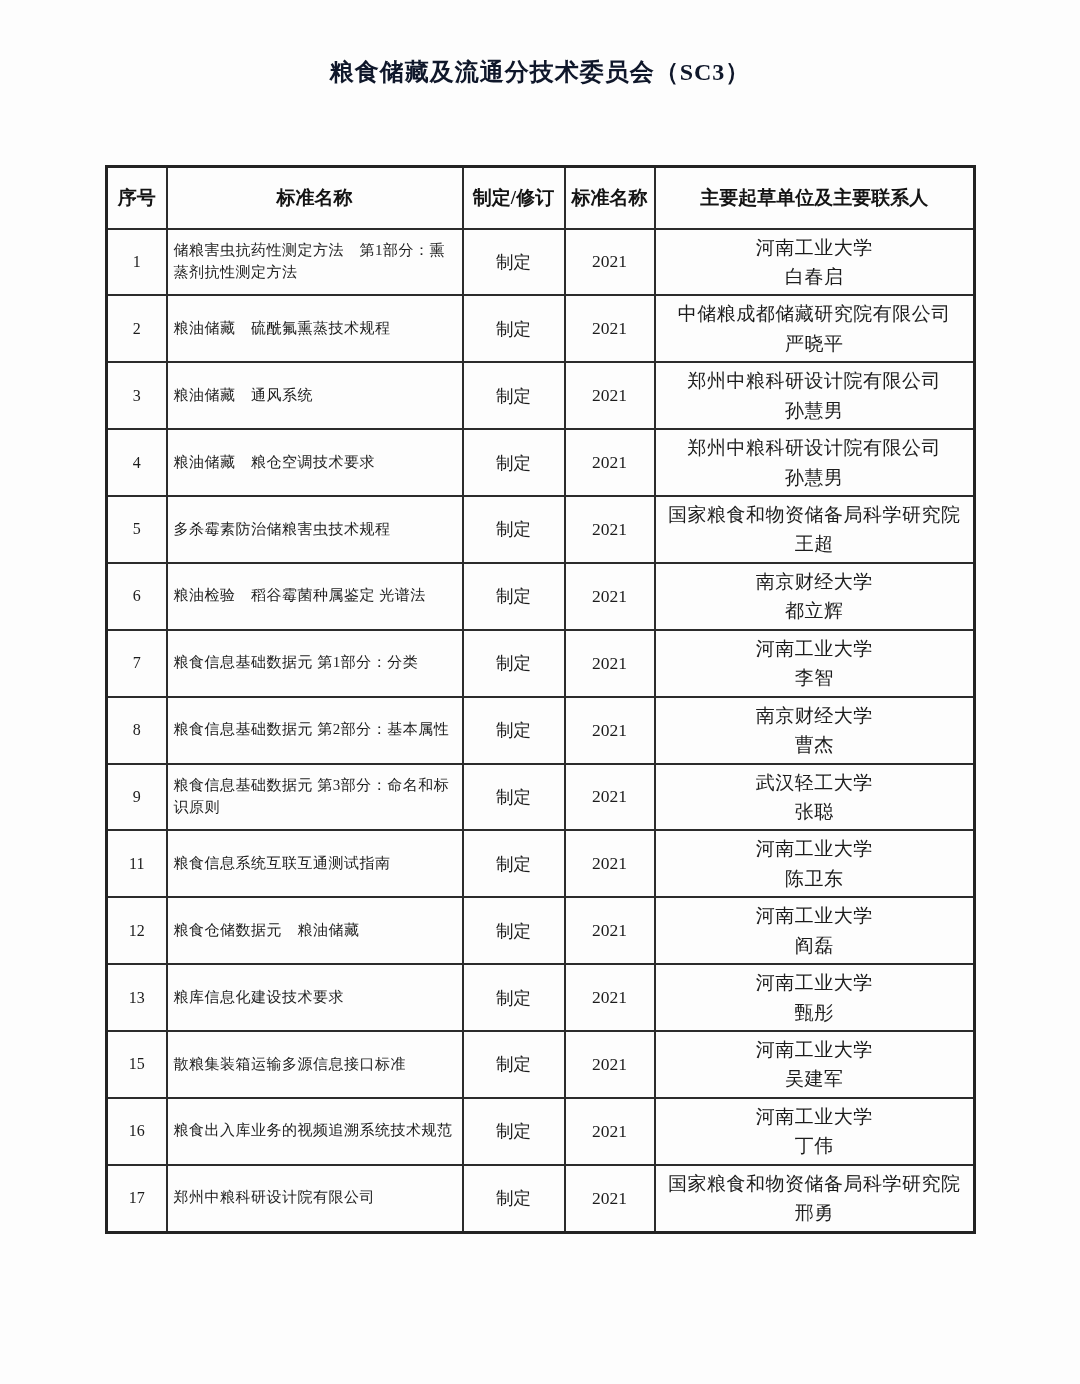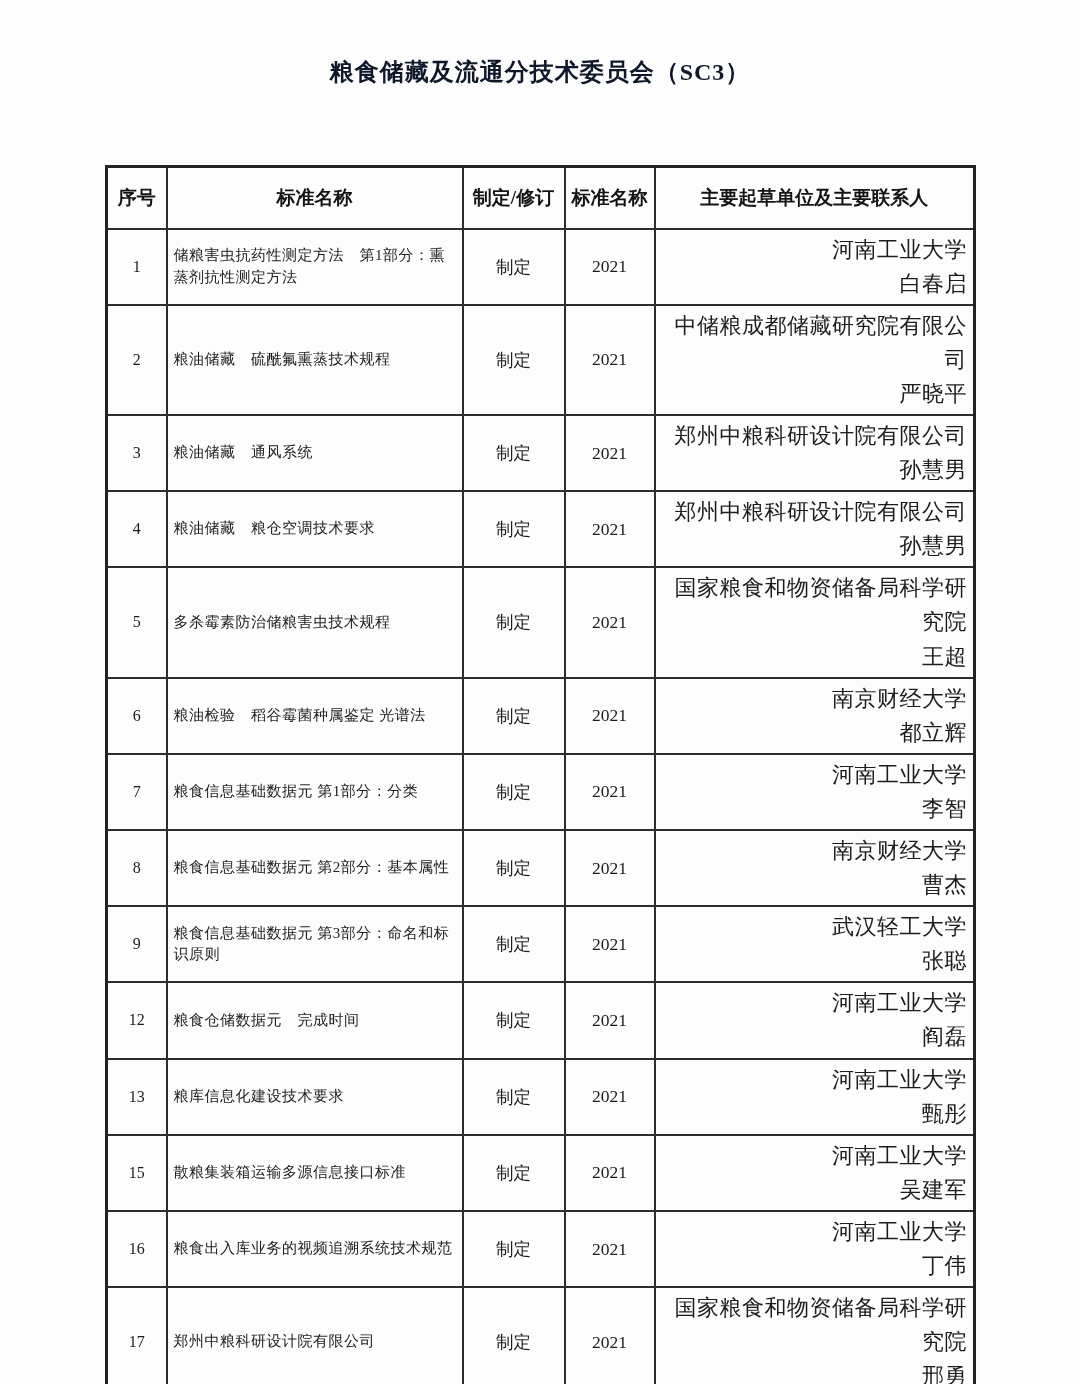"河南工业大学" .c-org { font-size: 22px -> 19px; text-align: right -> center }
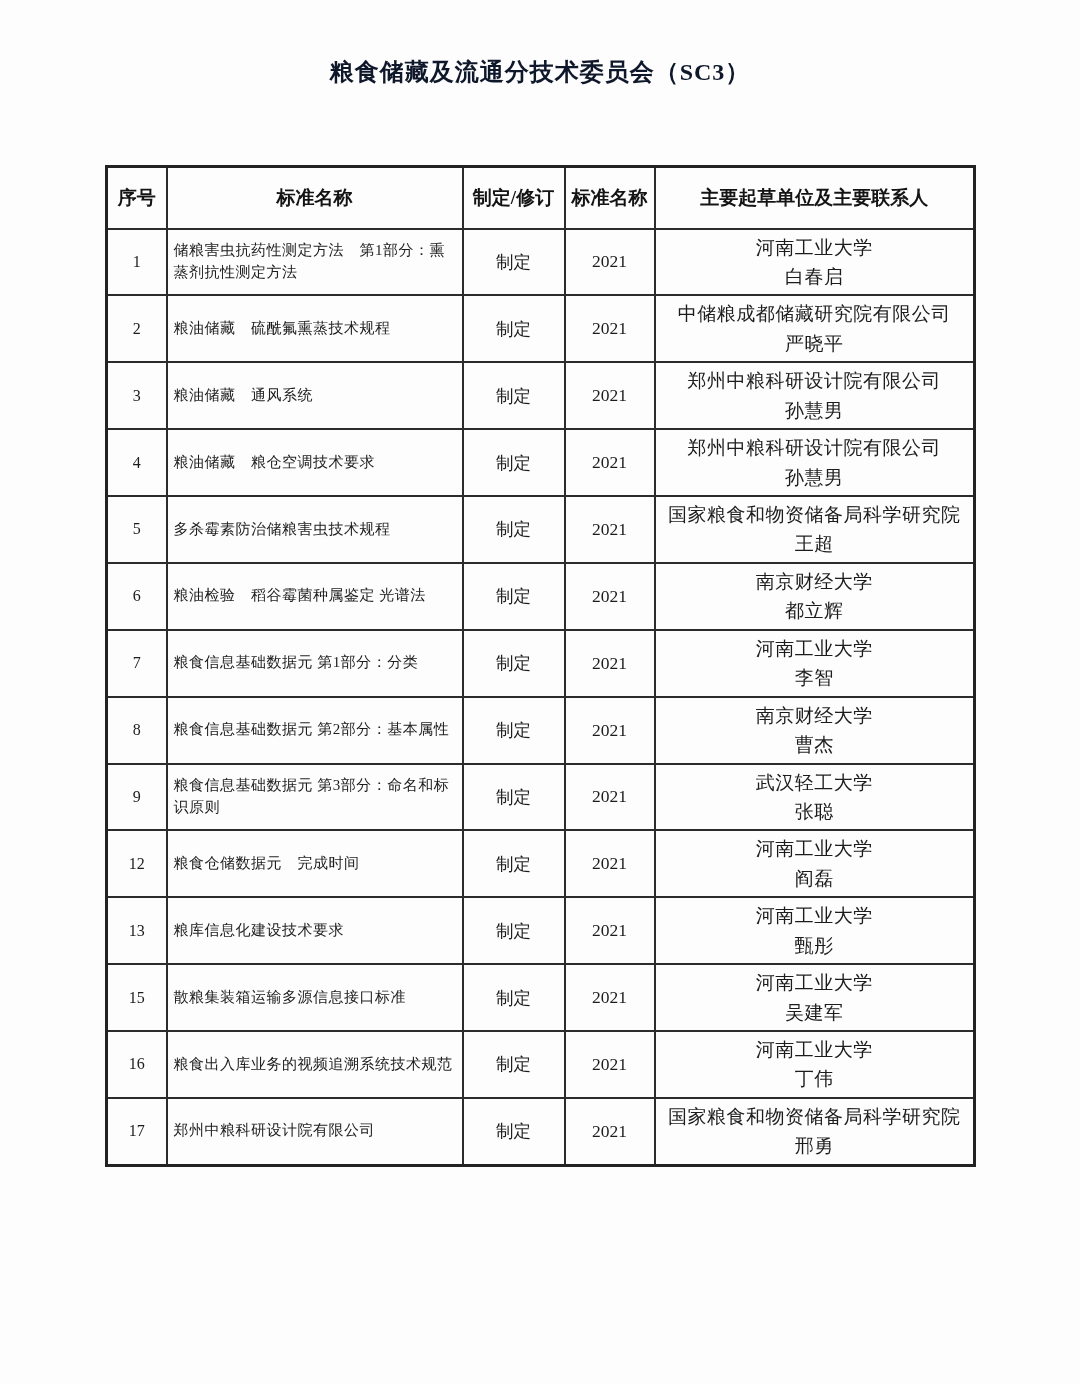"11" tr { html: none -> <tr> <td>11</td> <td>粮食信息系统互联互通测试指南</td> <td>制定</td> <td>2021</td> <td> <div>河南工业大学</div> <div>陈卫东</div> </td> </tr> }
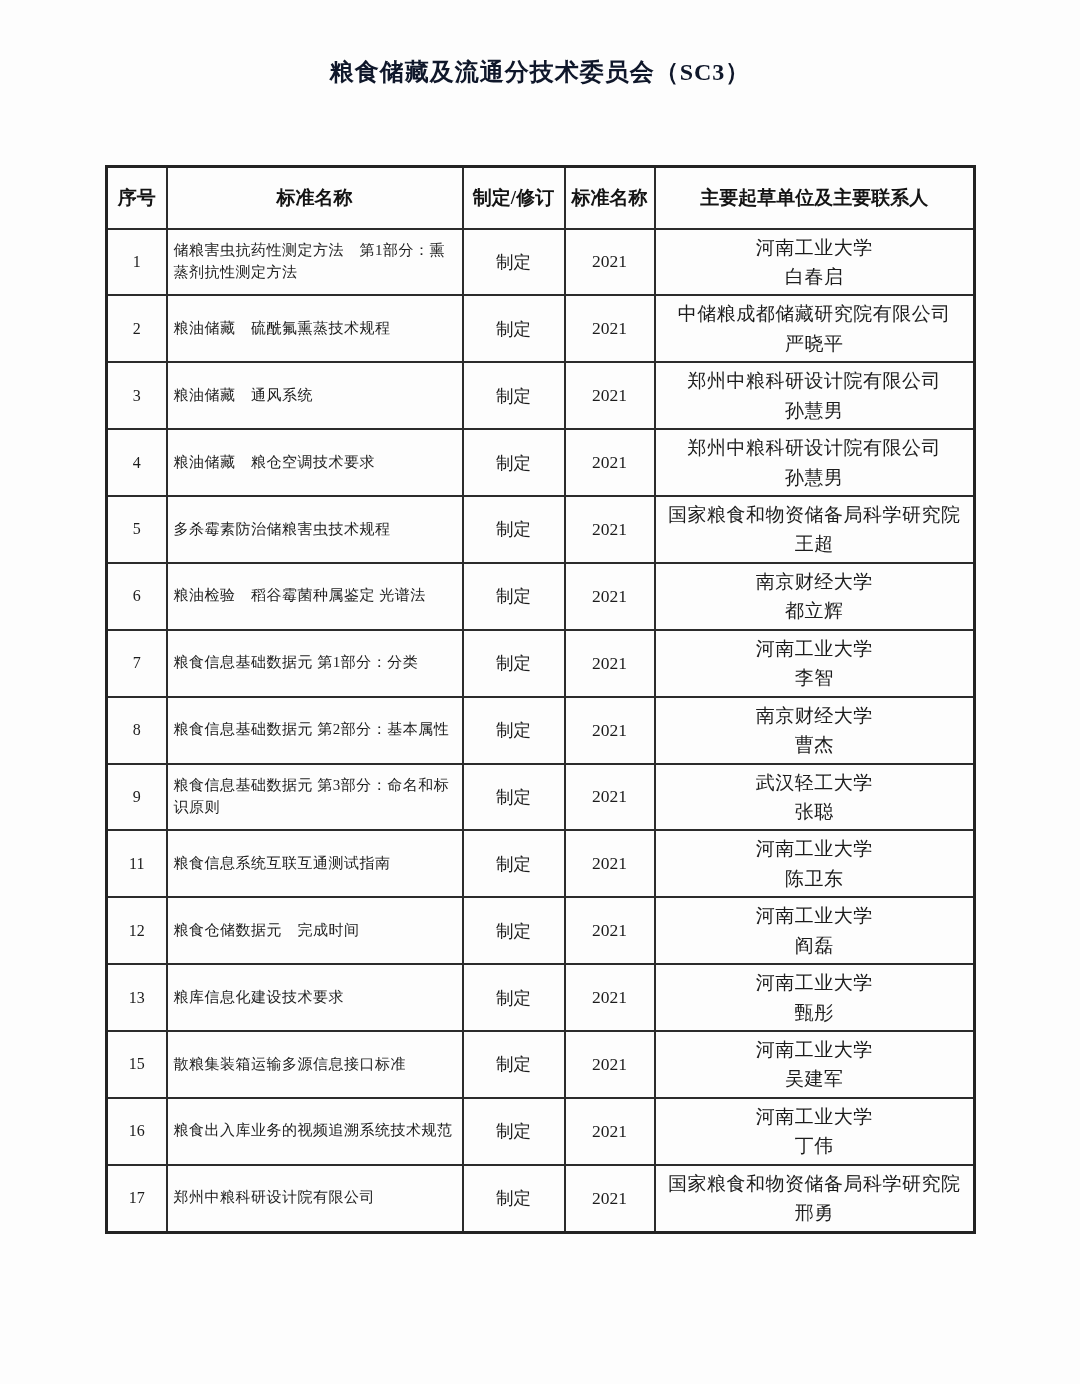"粮食仓储数据元 完成时间" td.c-name { text: 完成时间 -> 粮油储藏 }
